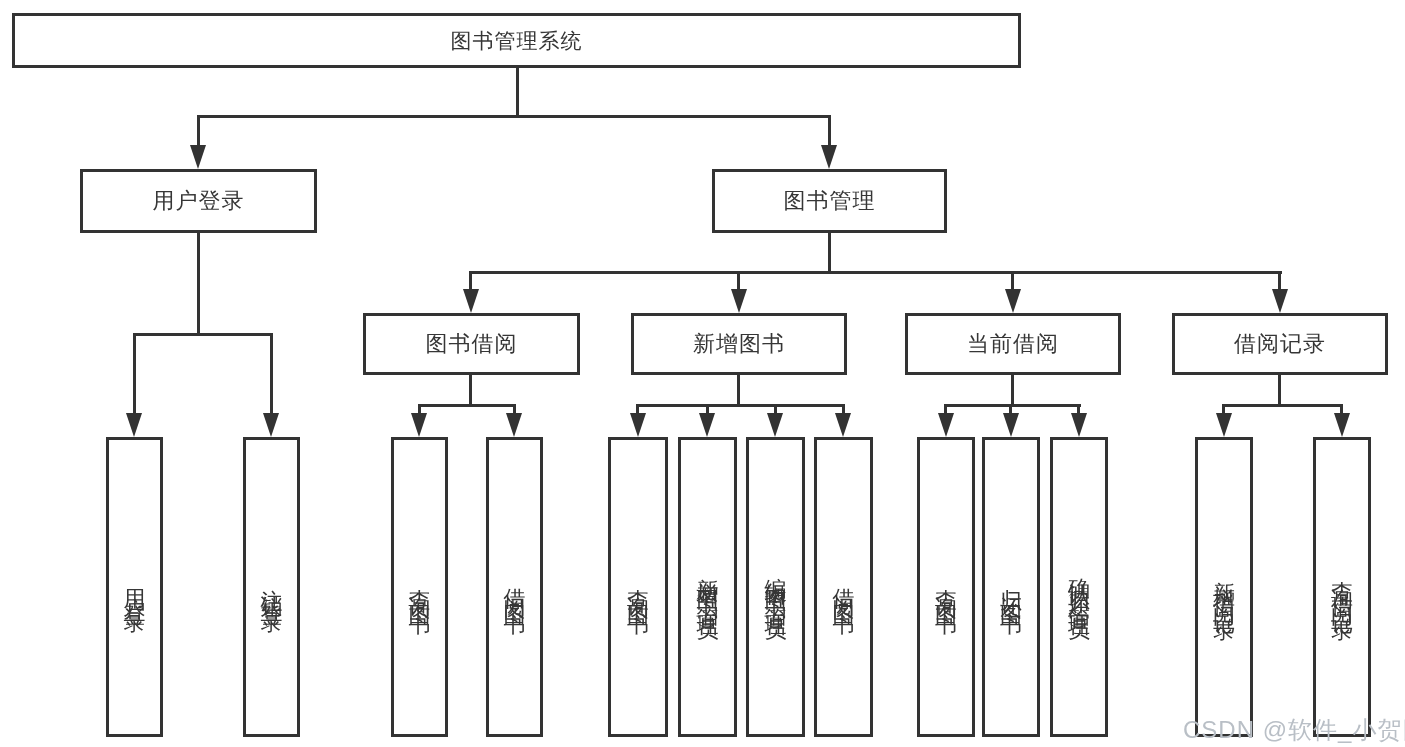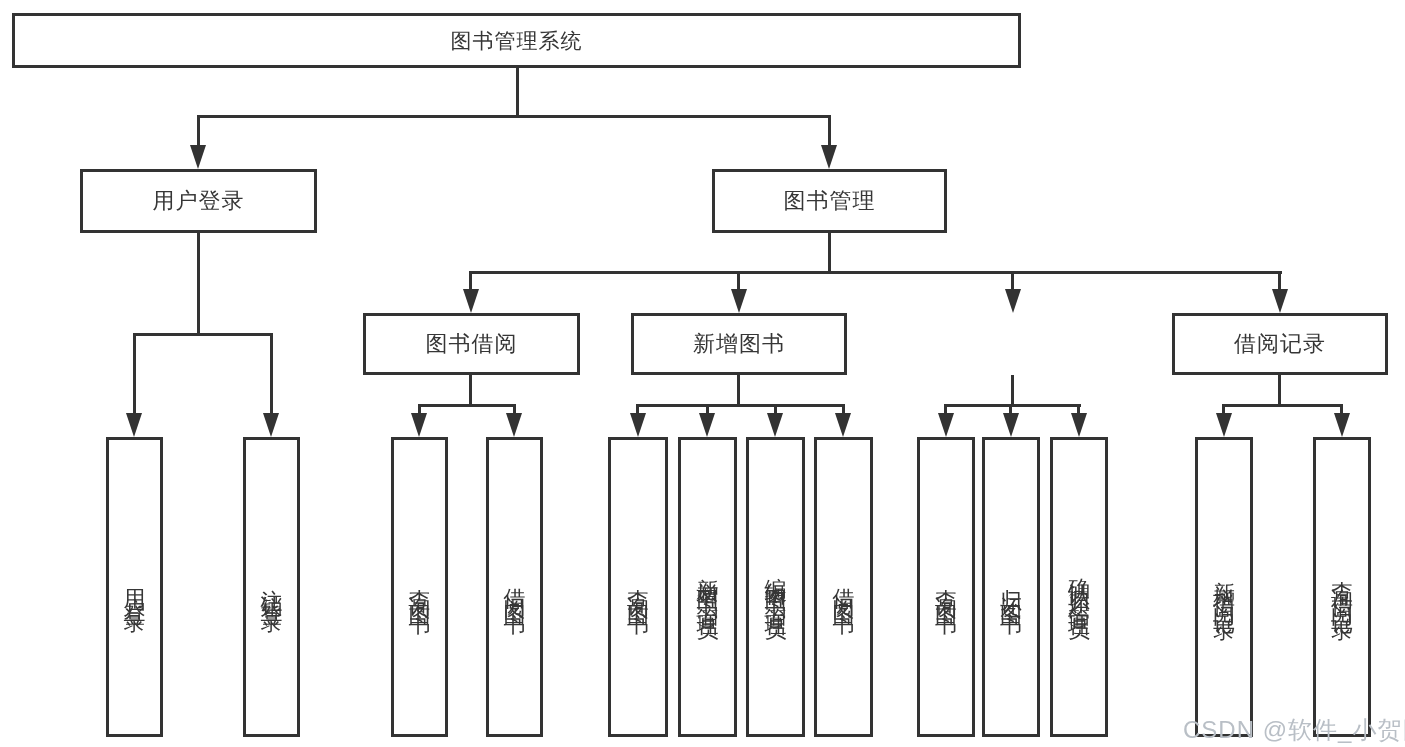"当前借阅" div.box { html: none -> <div>当前借阅</div> }
